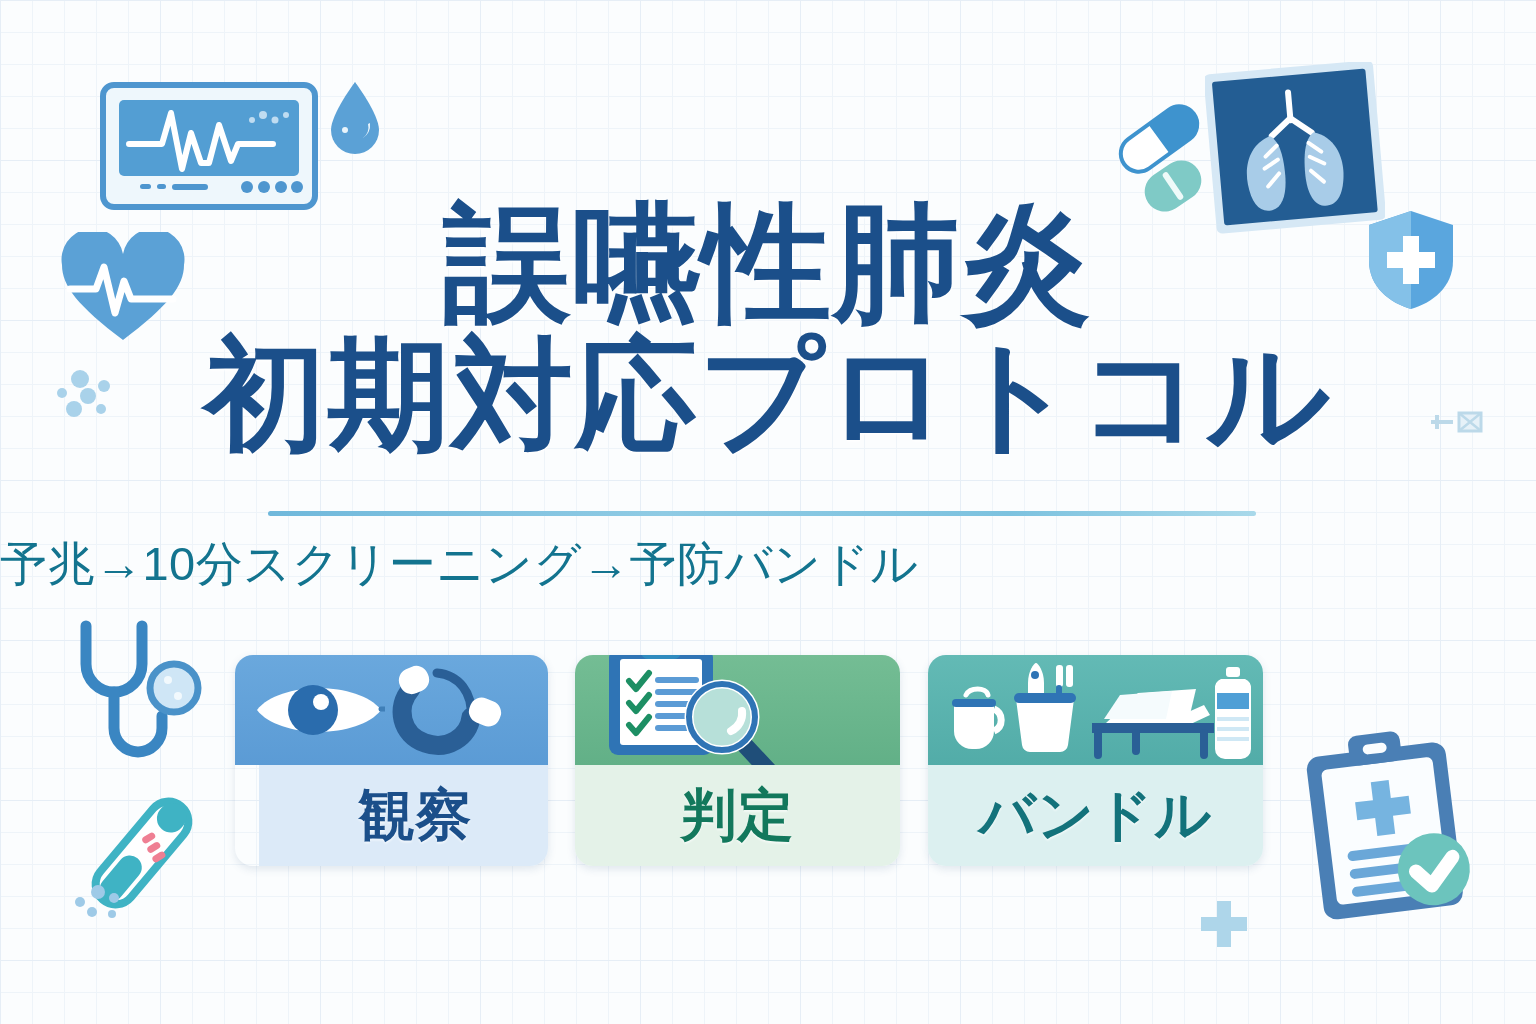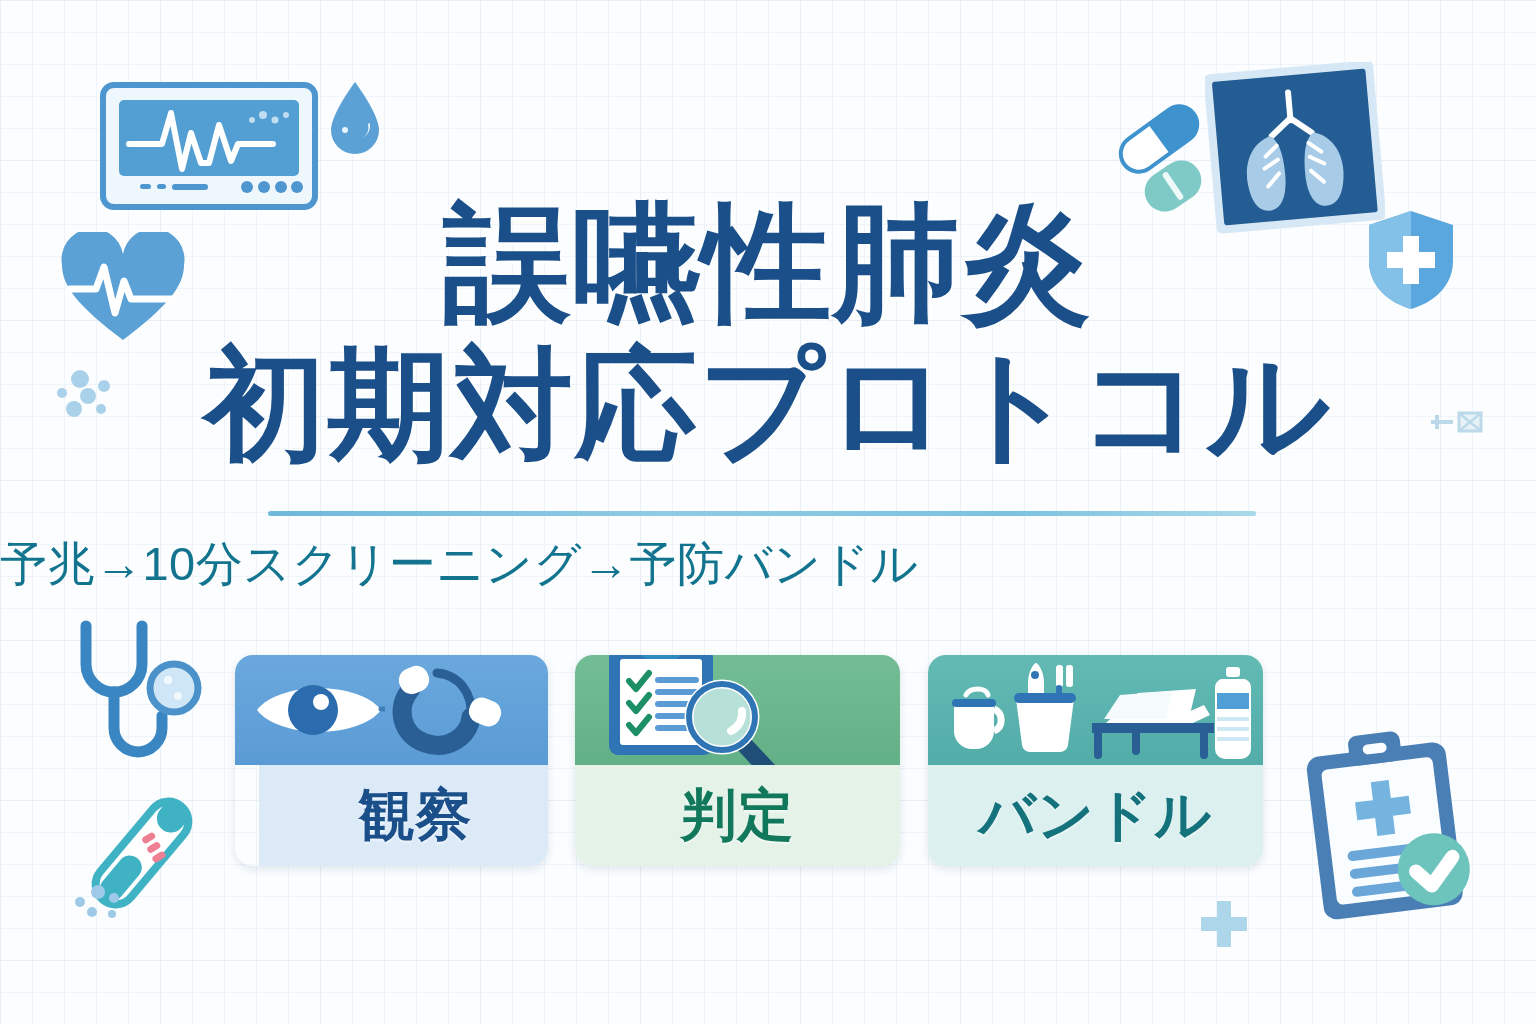"初期対応プロトコル" #title-2 { margin-top: 14px -> 4px }
